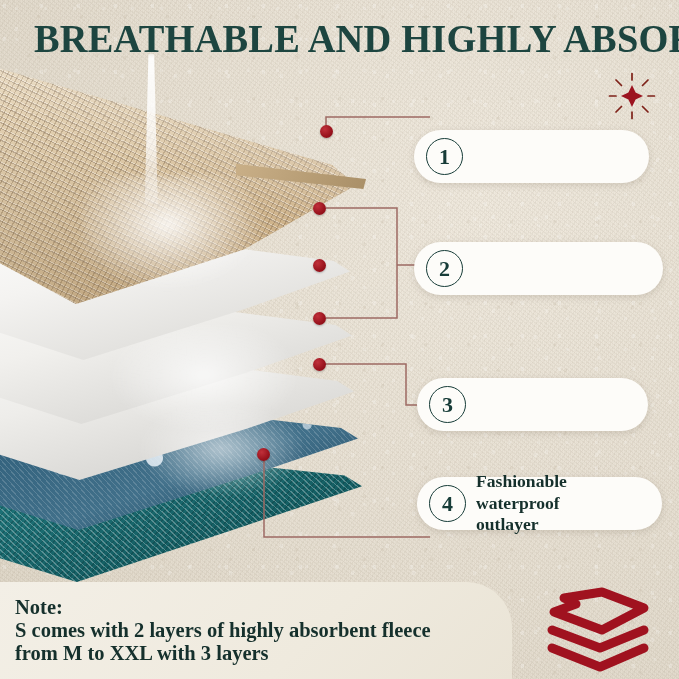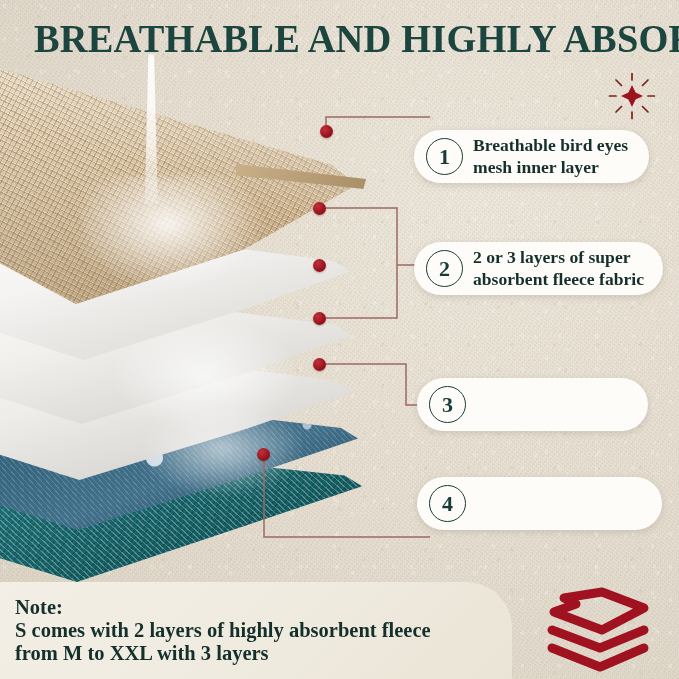"Breathable bird eyes" div.ptxt { html: <div>Breathable bird eyes mesh inner layer</div> -> none }
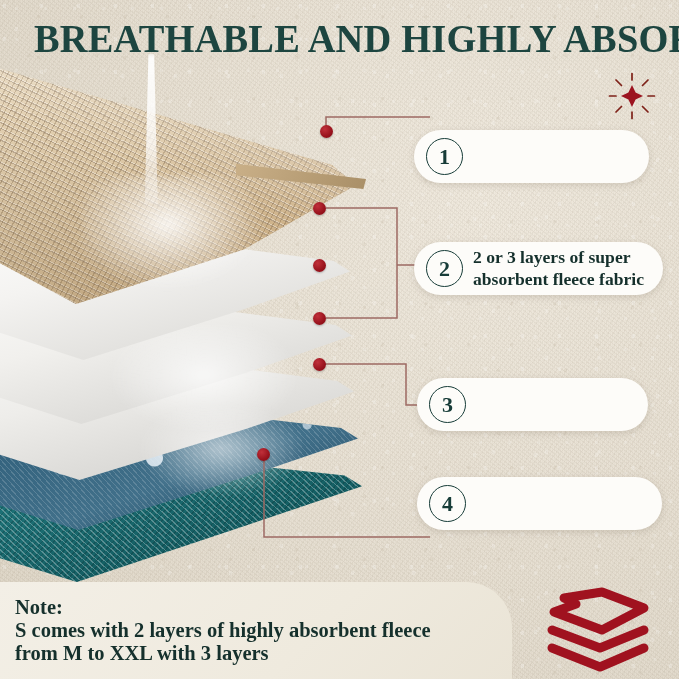"2 or 3 layers of" div.ptxt { html: <div>2 or 3 layers of super absorbent fleece fabric</div> -> none }
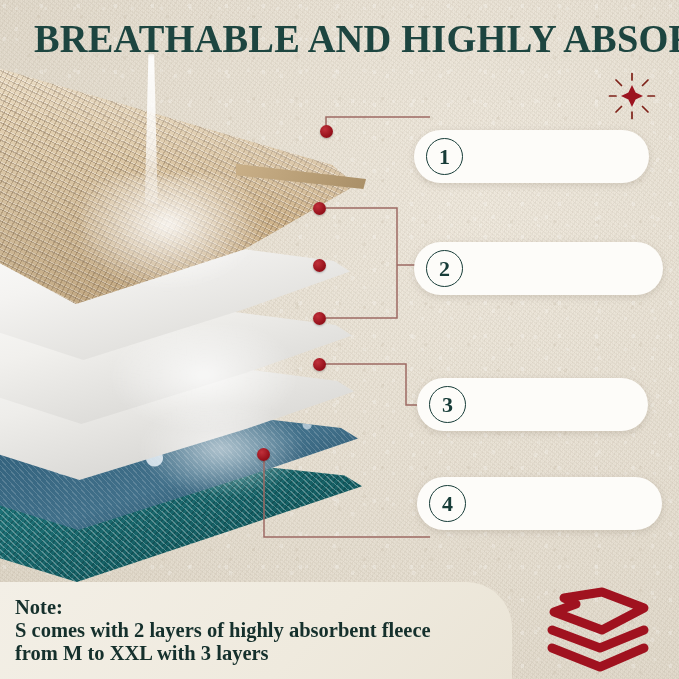"Fashionable waterproof" div.ptxt { html: none -> <div>Fashionable waterproof outlayer</div> }
